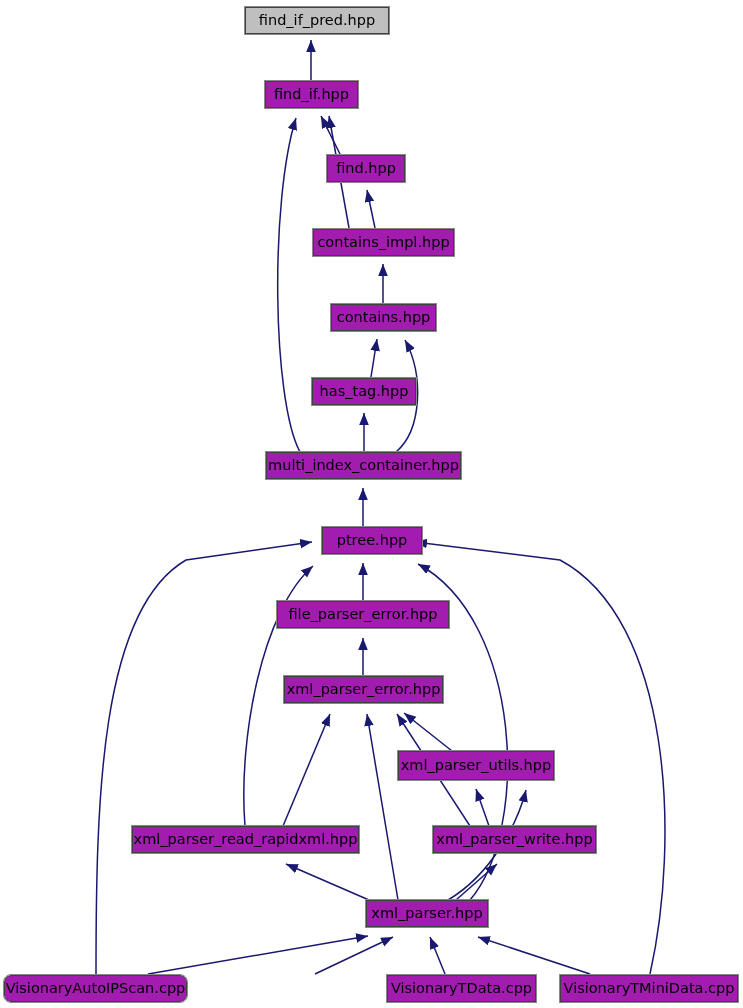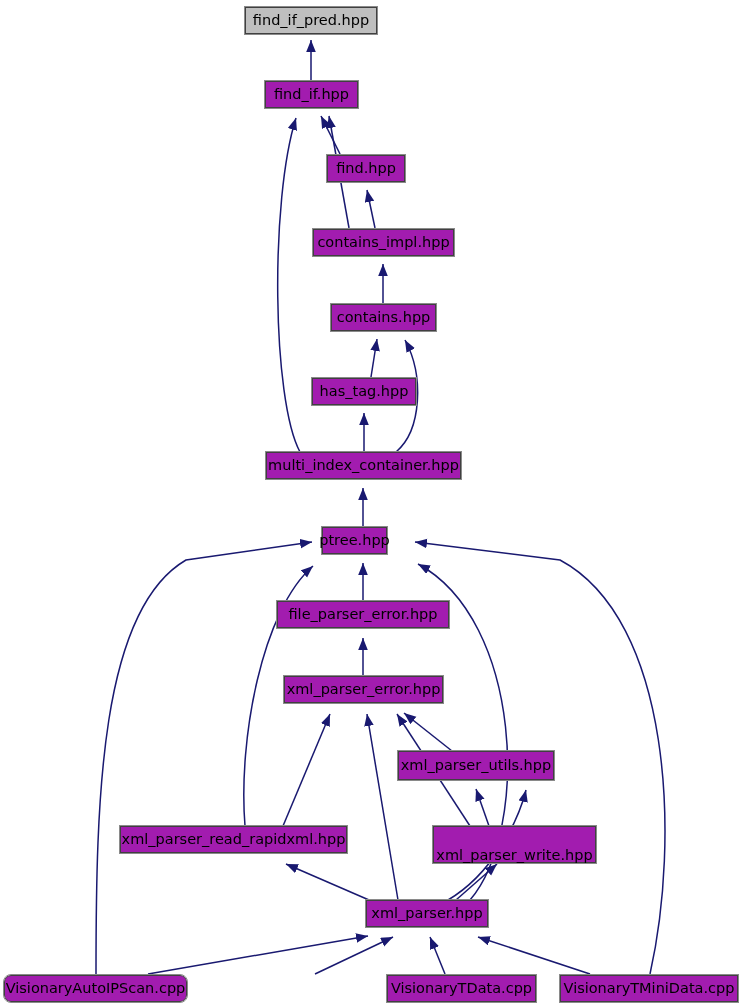"find_if_pred.hpp" div.node { width: 132px -> 144px }
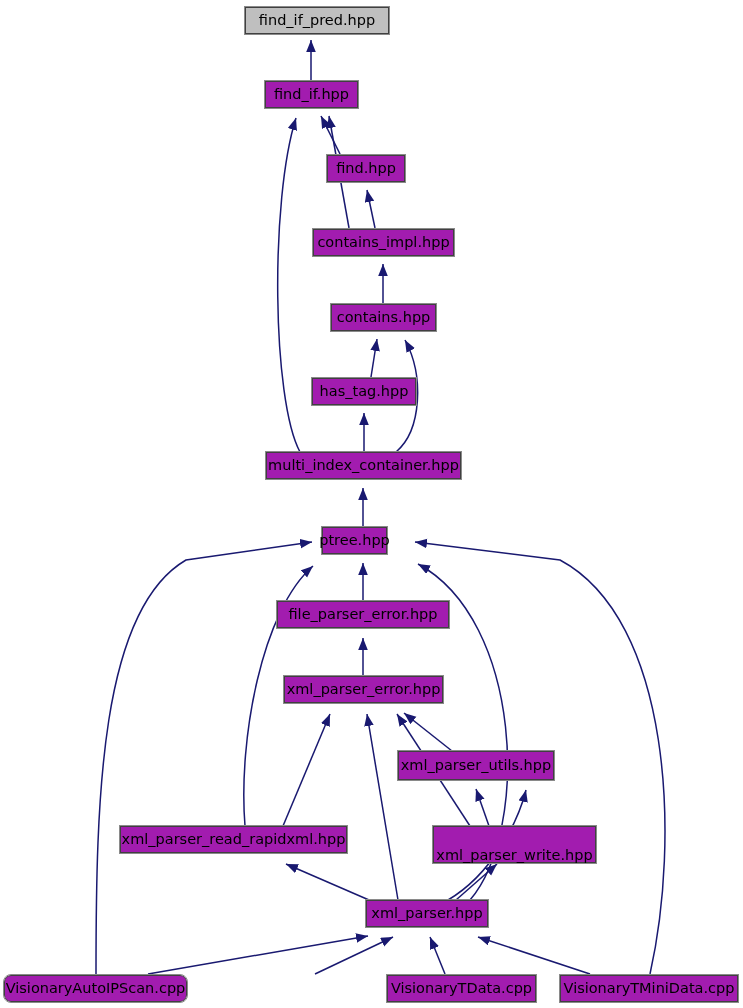"ptree.hpp" div.node { width: 65px -> 100px }
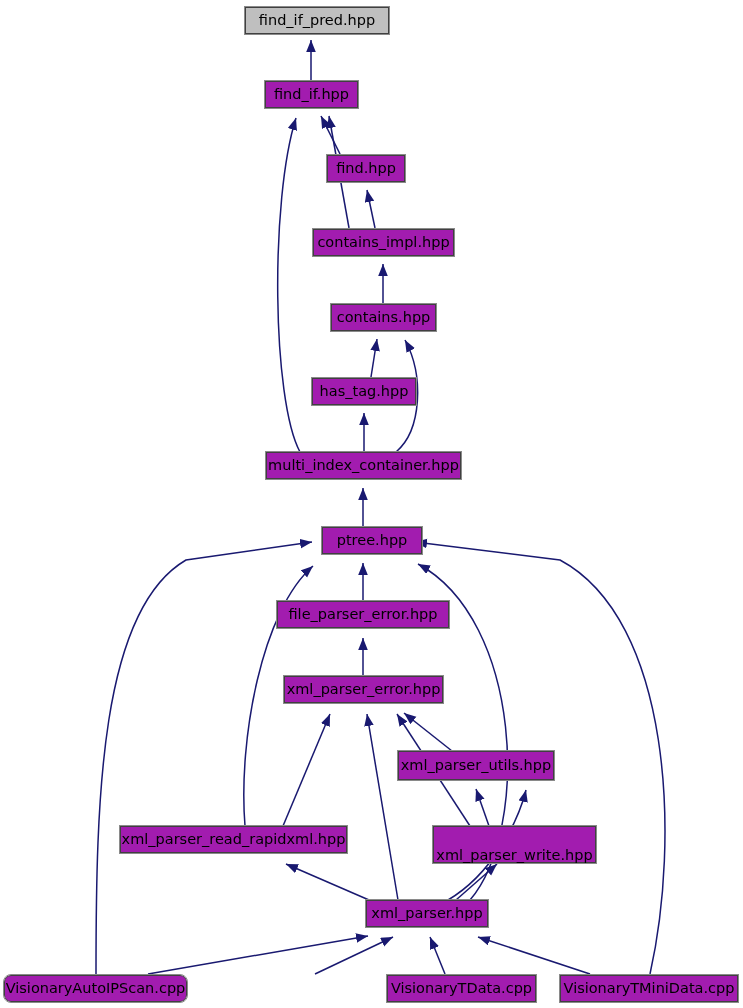"xml_parser_read_rapidxml.hpp" div.node { left: 120px -> 132px }
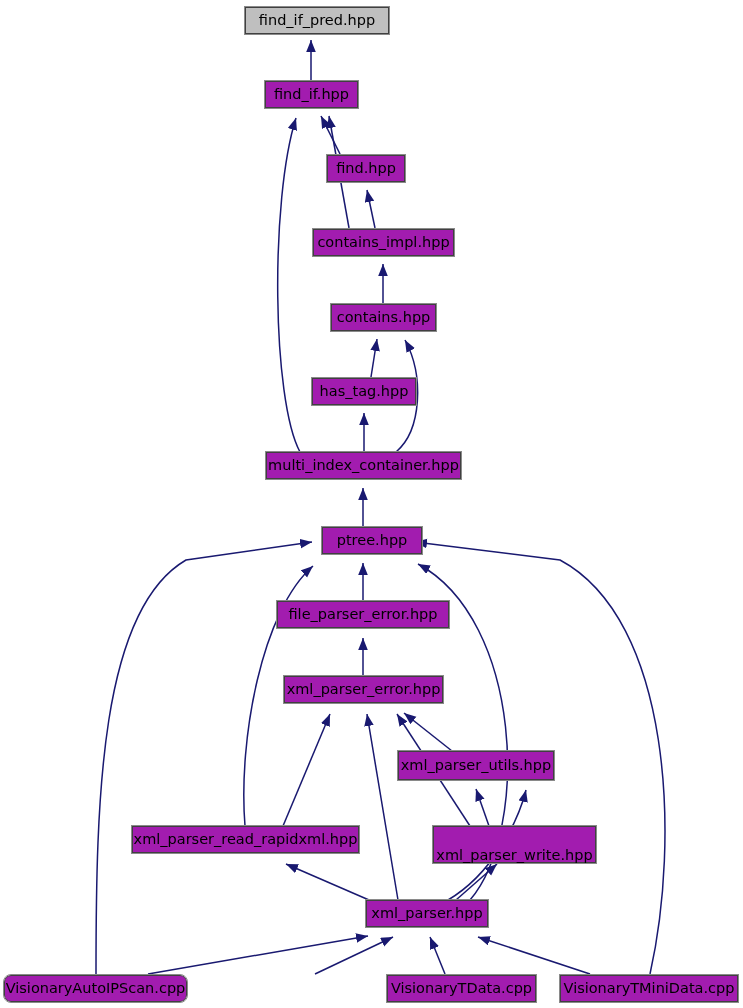"xml_parser_write.hpp" div.node { align-items: flex-end -> none; height: 37px -> 27px }
